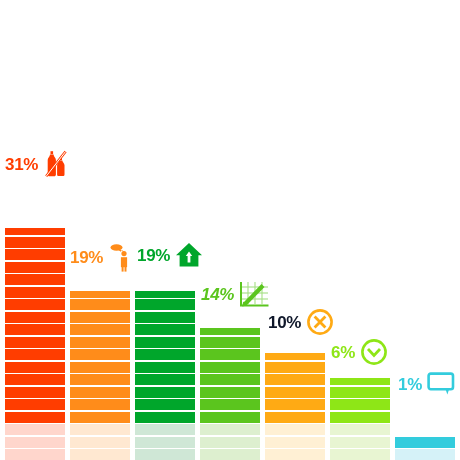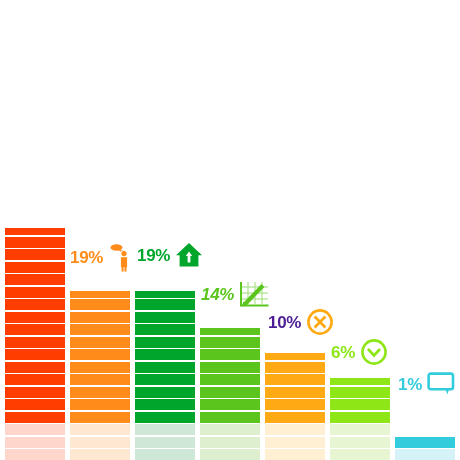"31%" div.label-group { html: none -> <div> <span>31%</span> <span> <svg> <g> <path></path> <path></path> <path></path> <path></path> </g> <path></path> <path></path> </svg> </span> </div> }
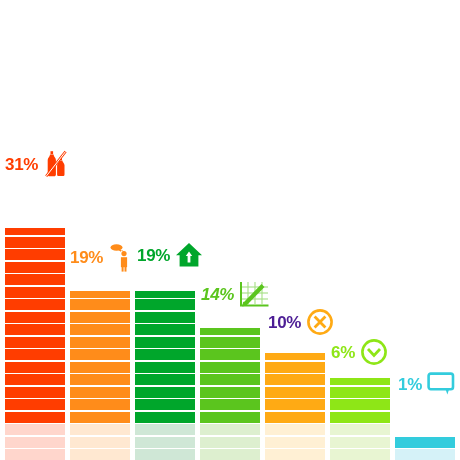"10%" span.pct { color: #4c1d95 -> #0f172a }
